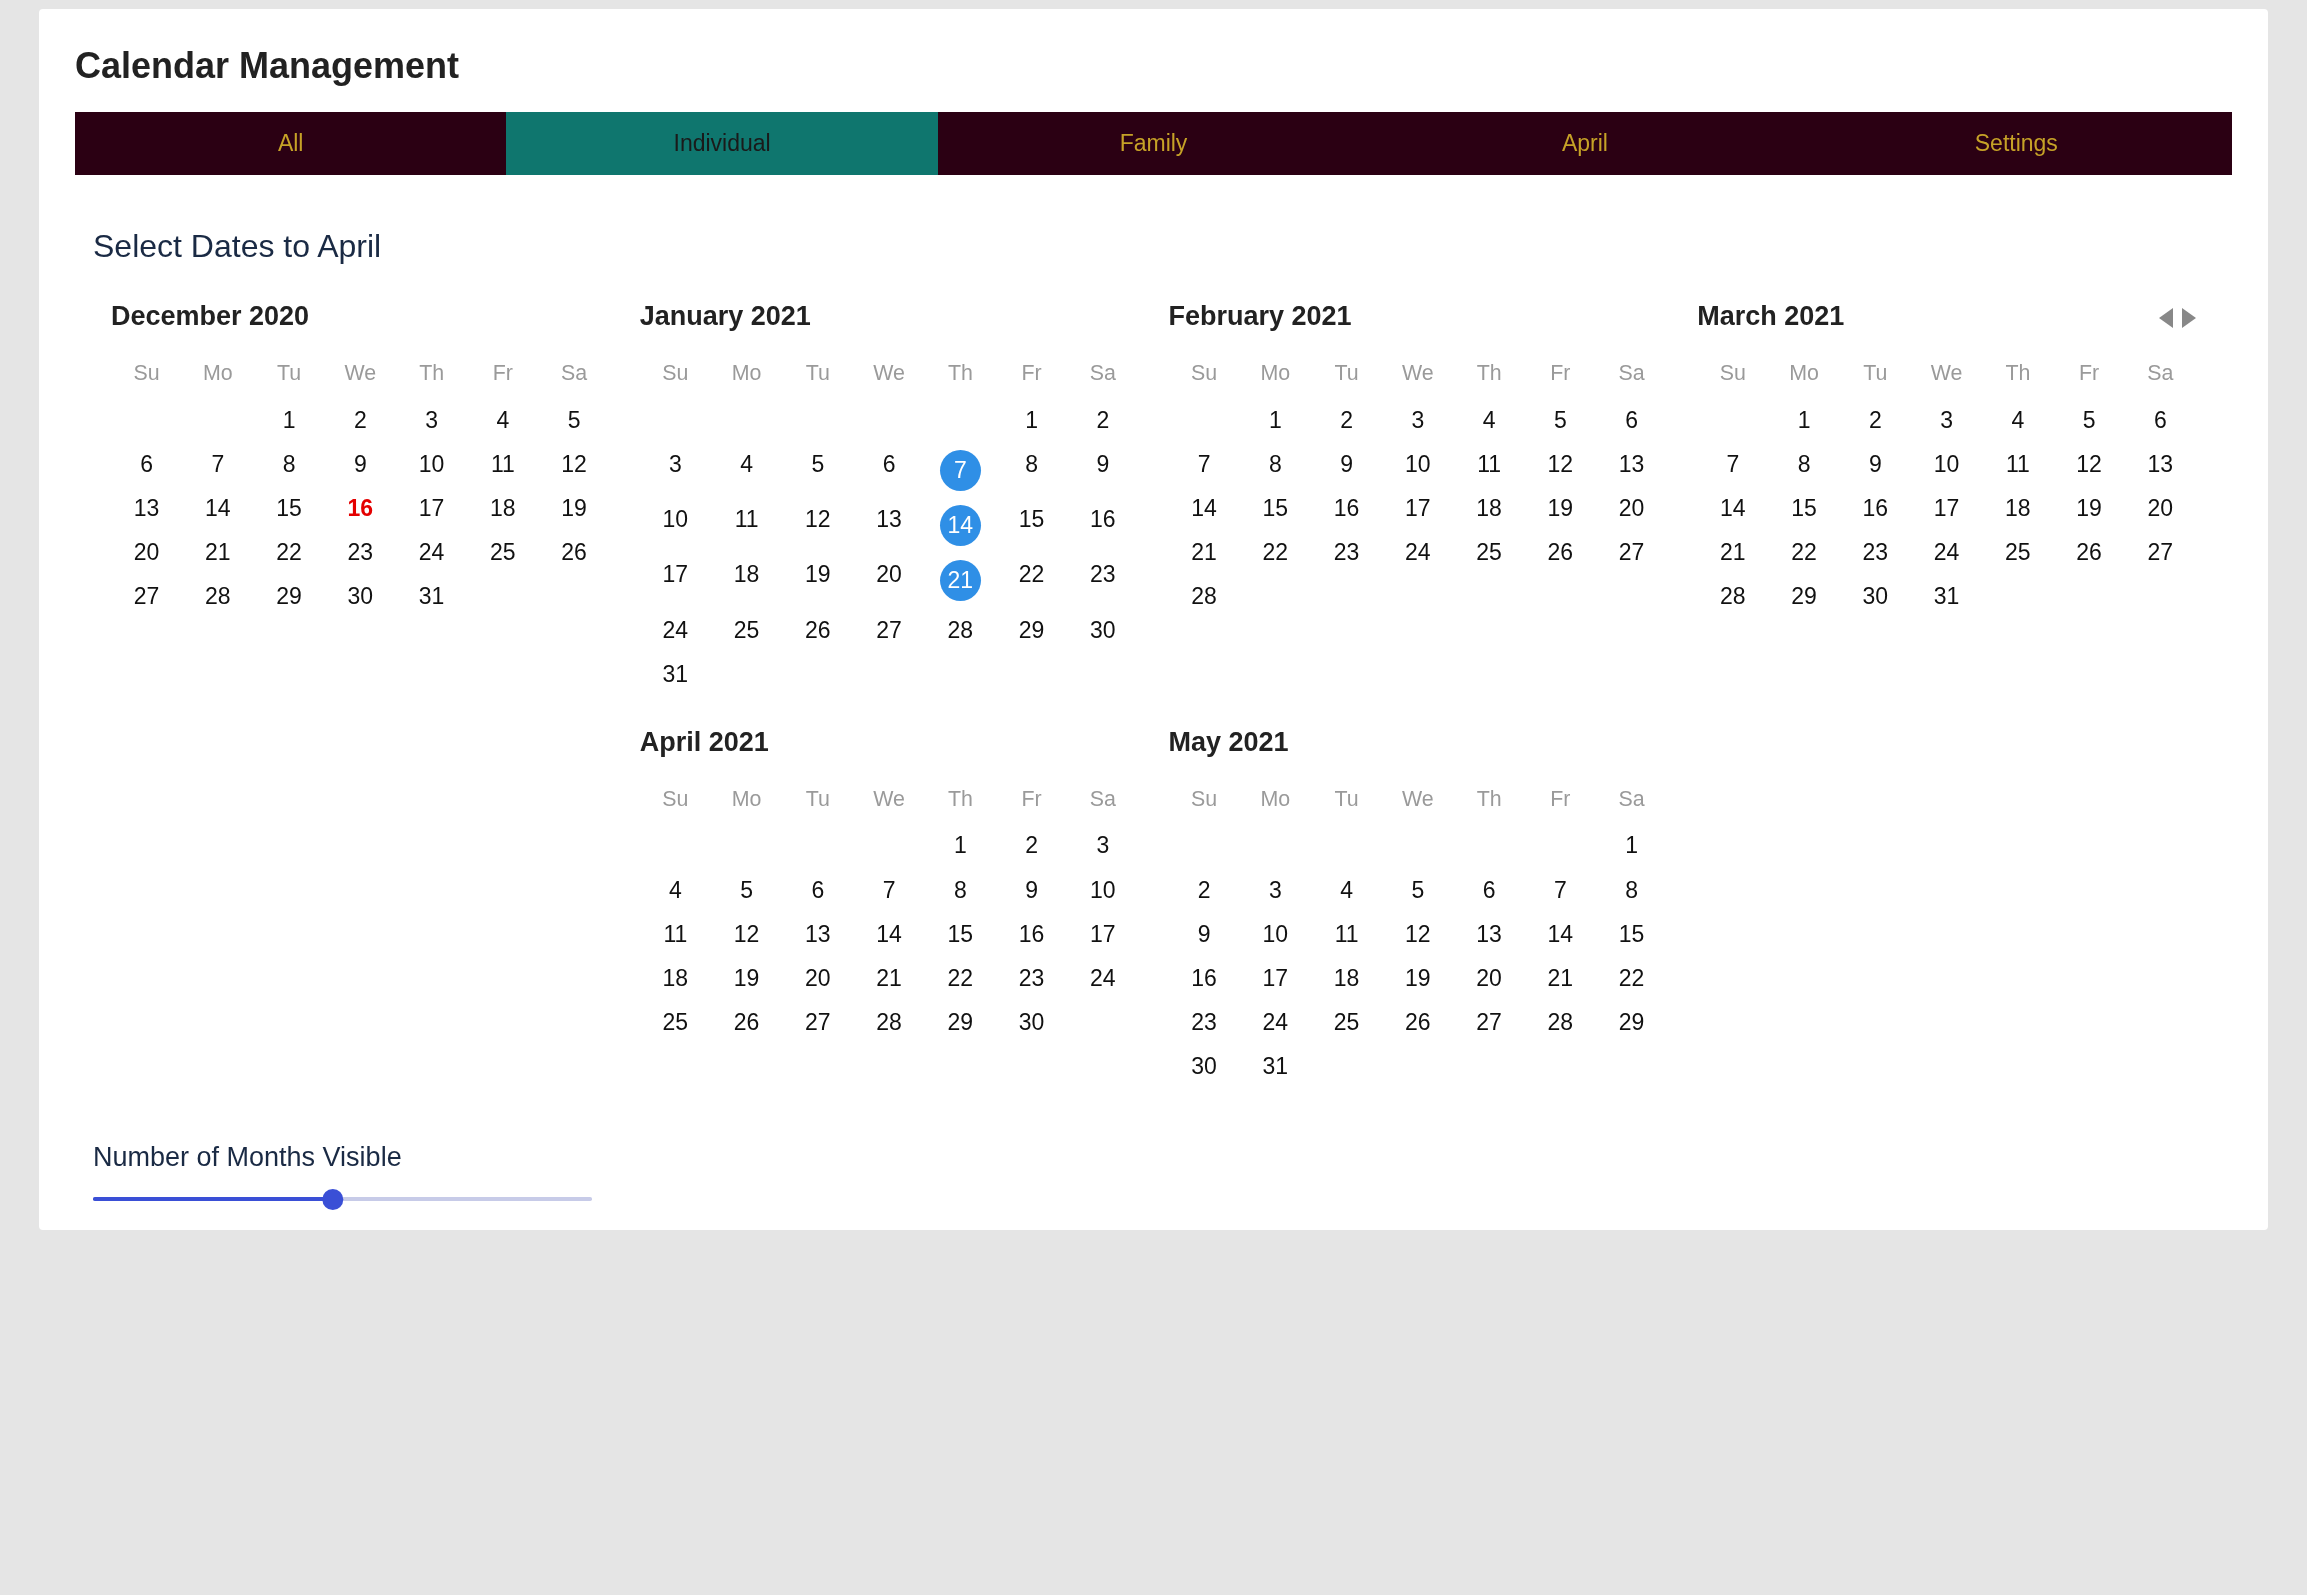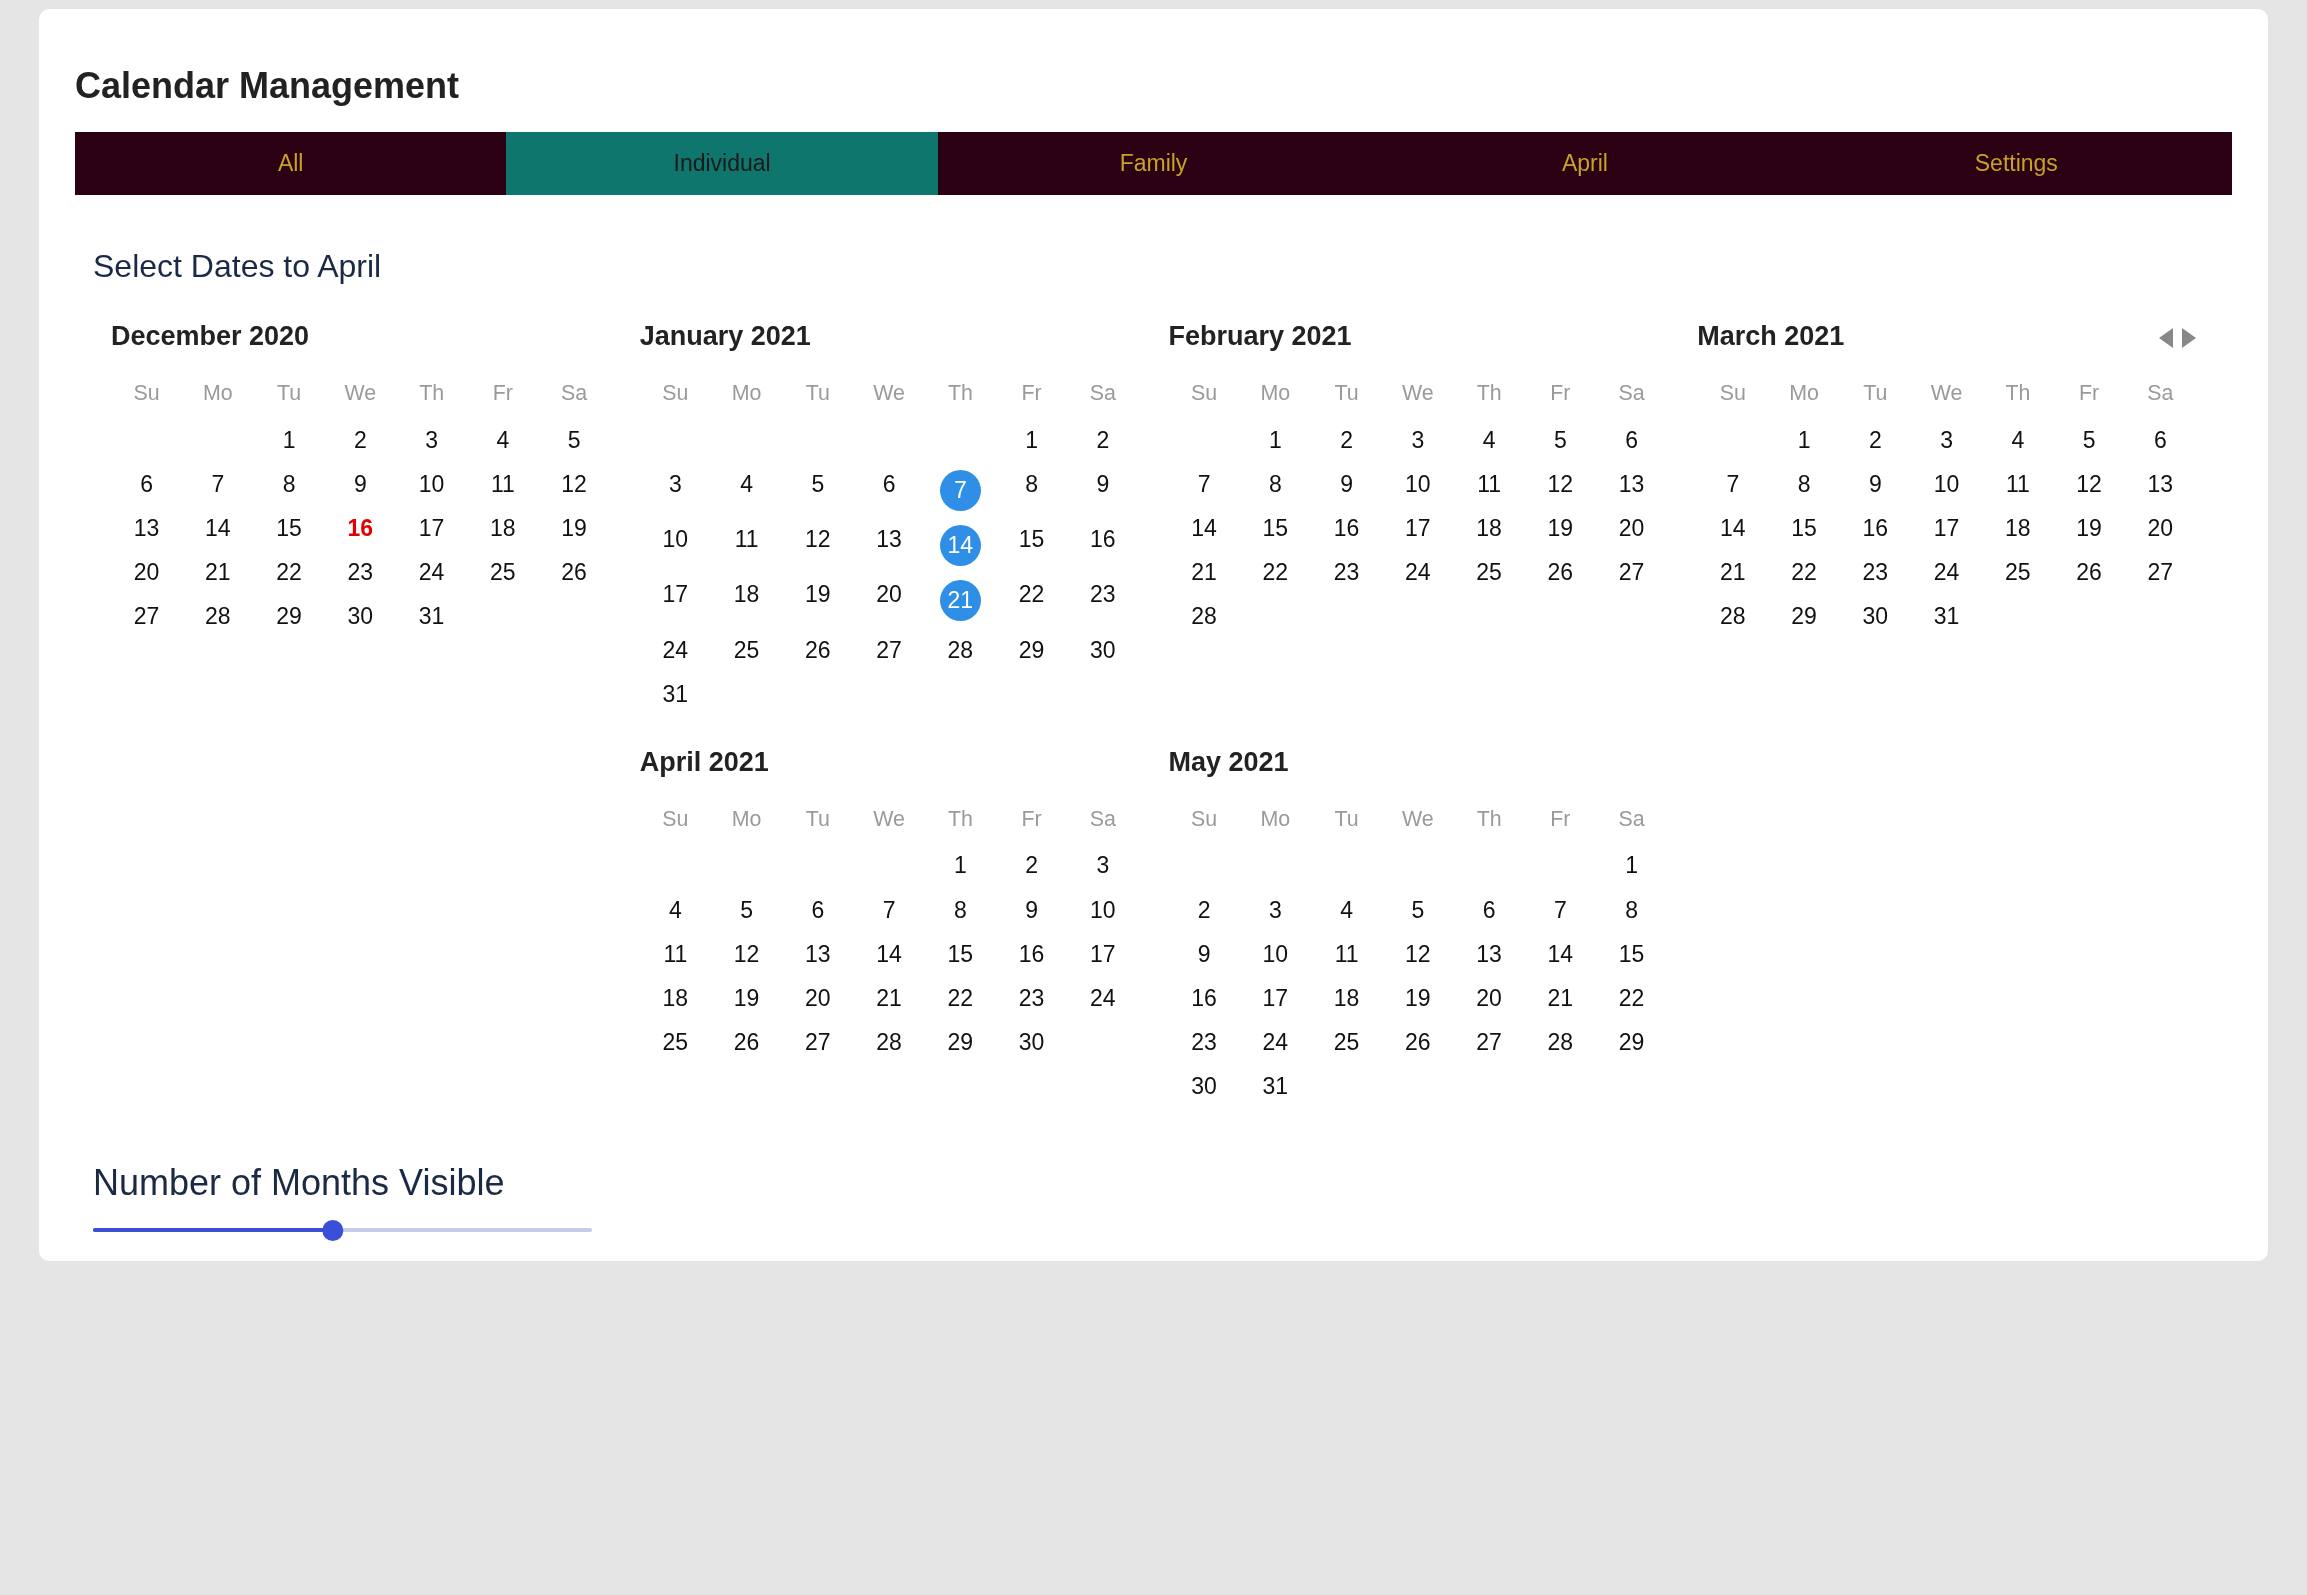"Calendar Management" .card { border-radius: 10px -> 4px; padding: 56px 36px 27px 36px -> 36px 36px 27px 36px }
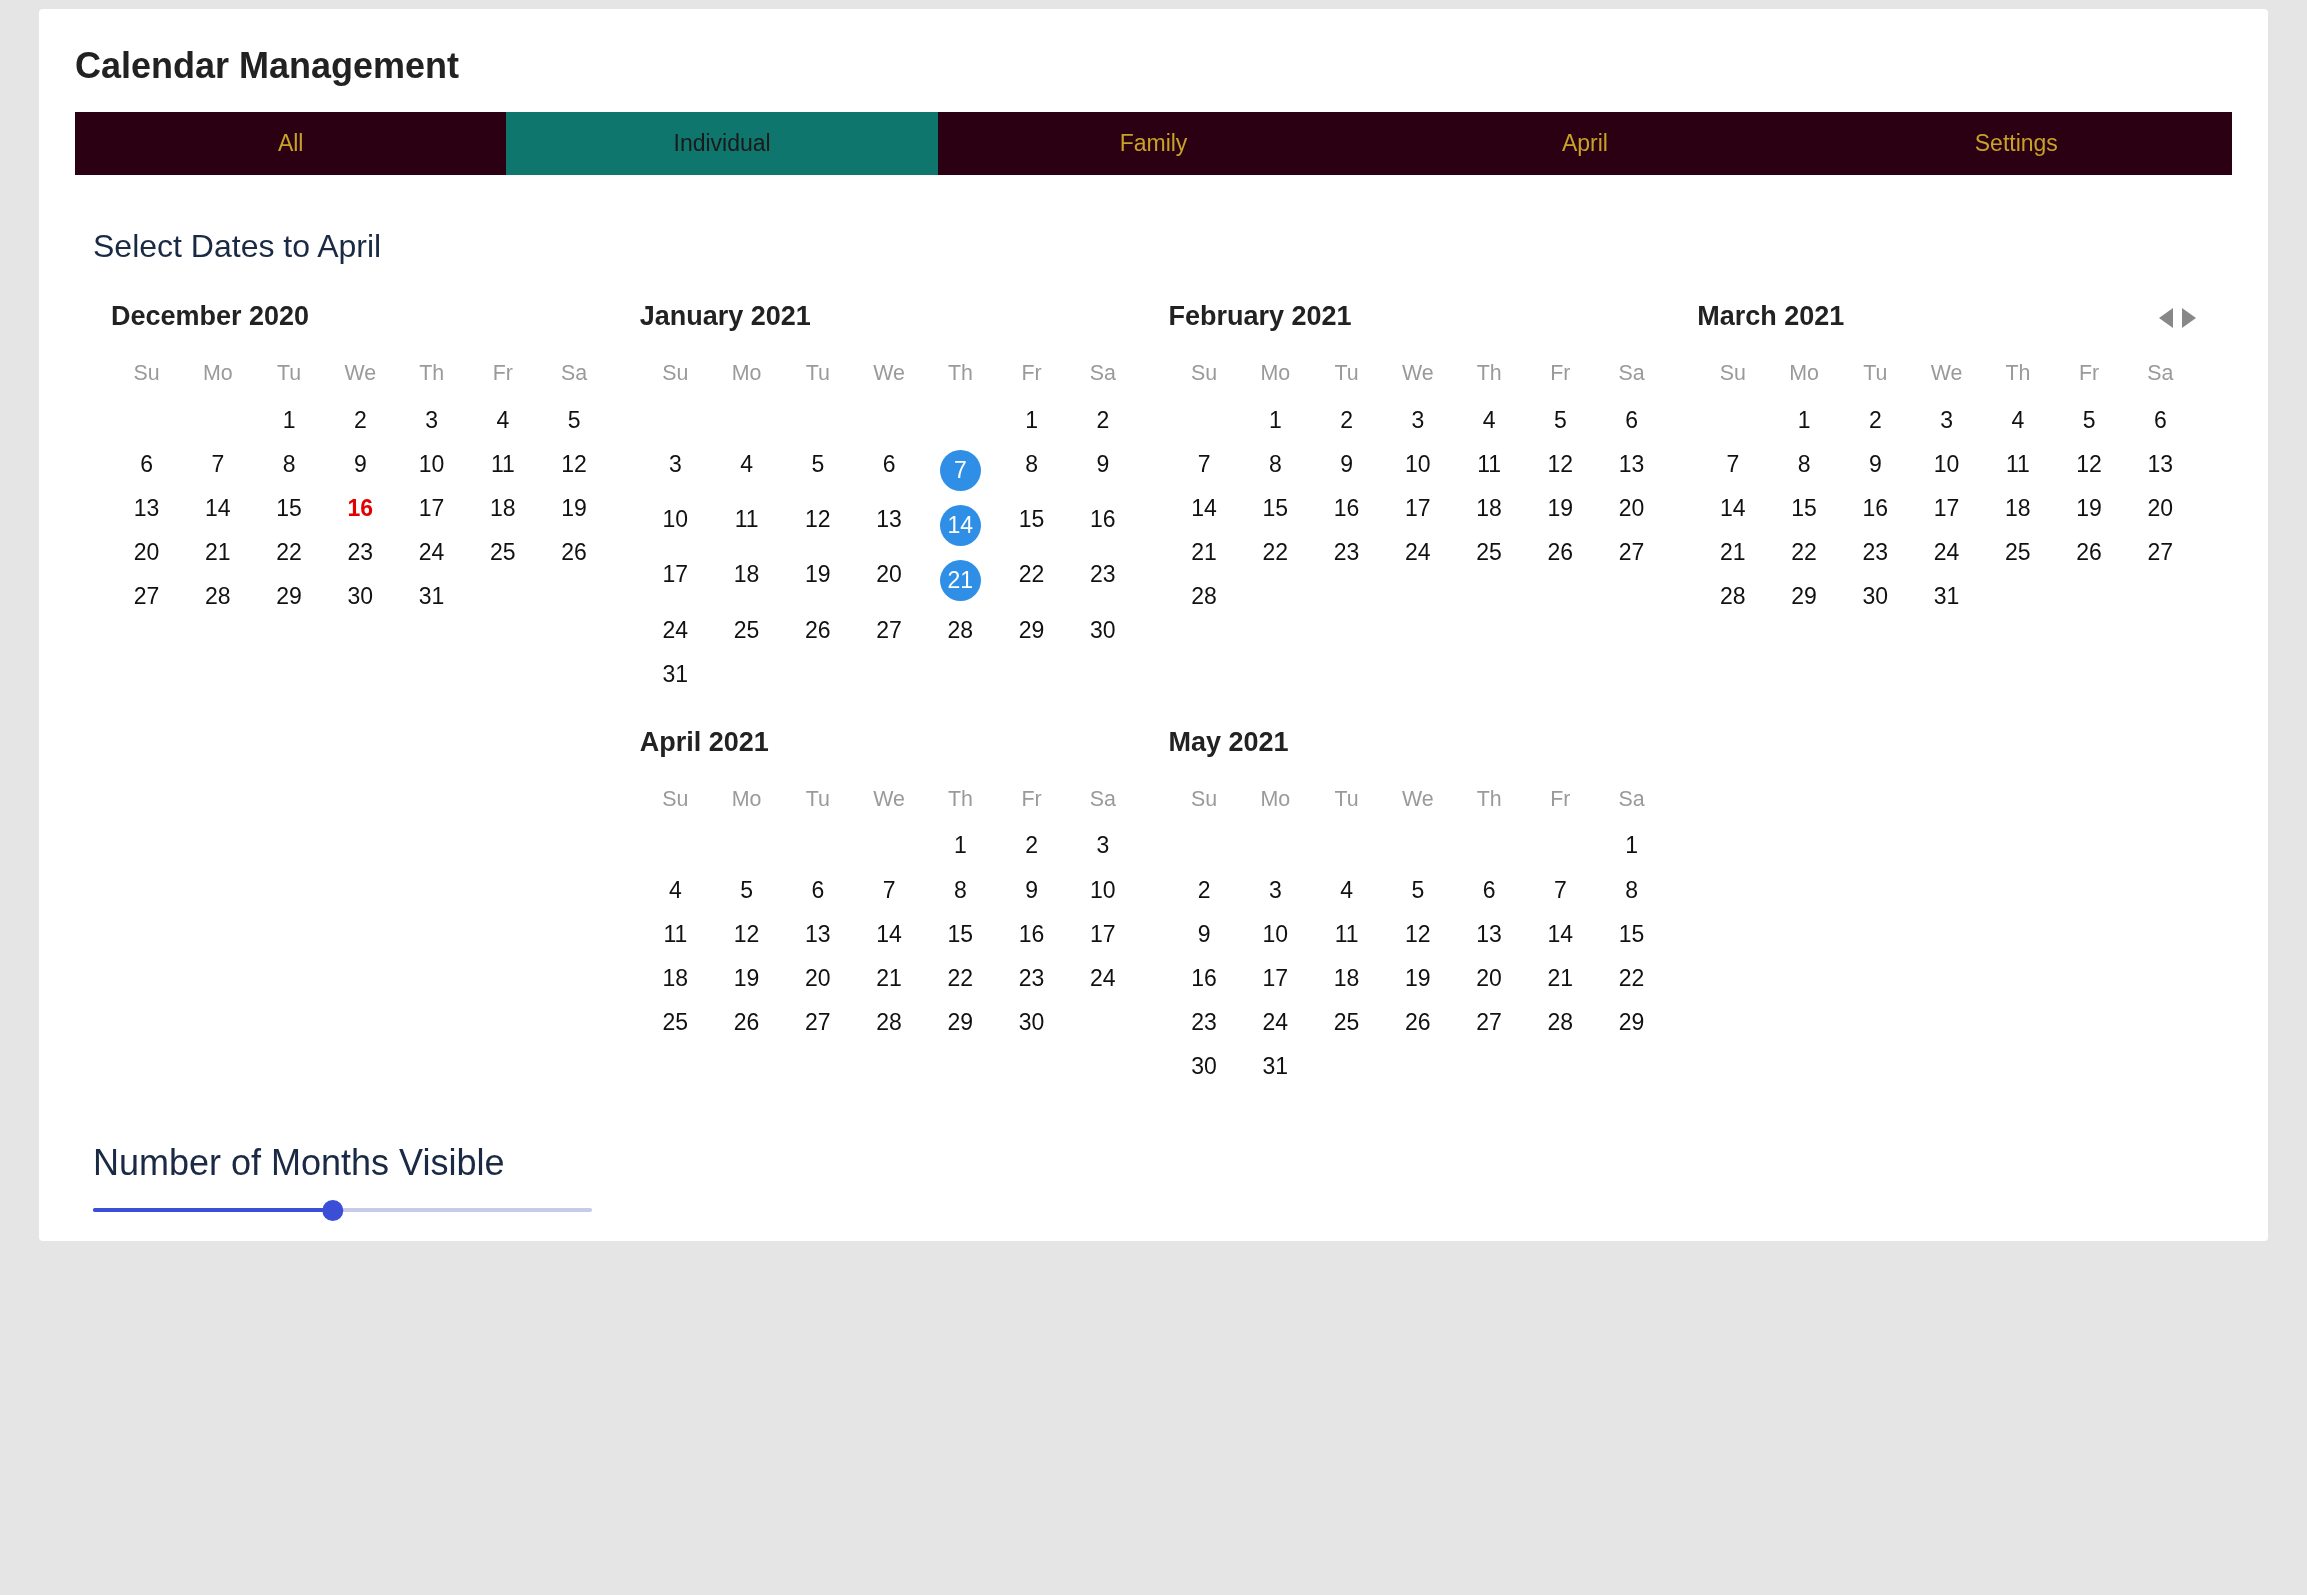"Number of Months Visible" .slider-label { font-size: 36px -> 27px }
